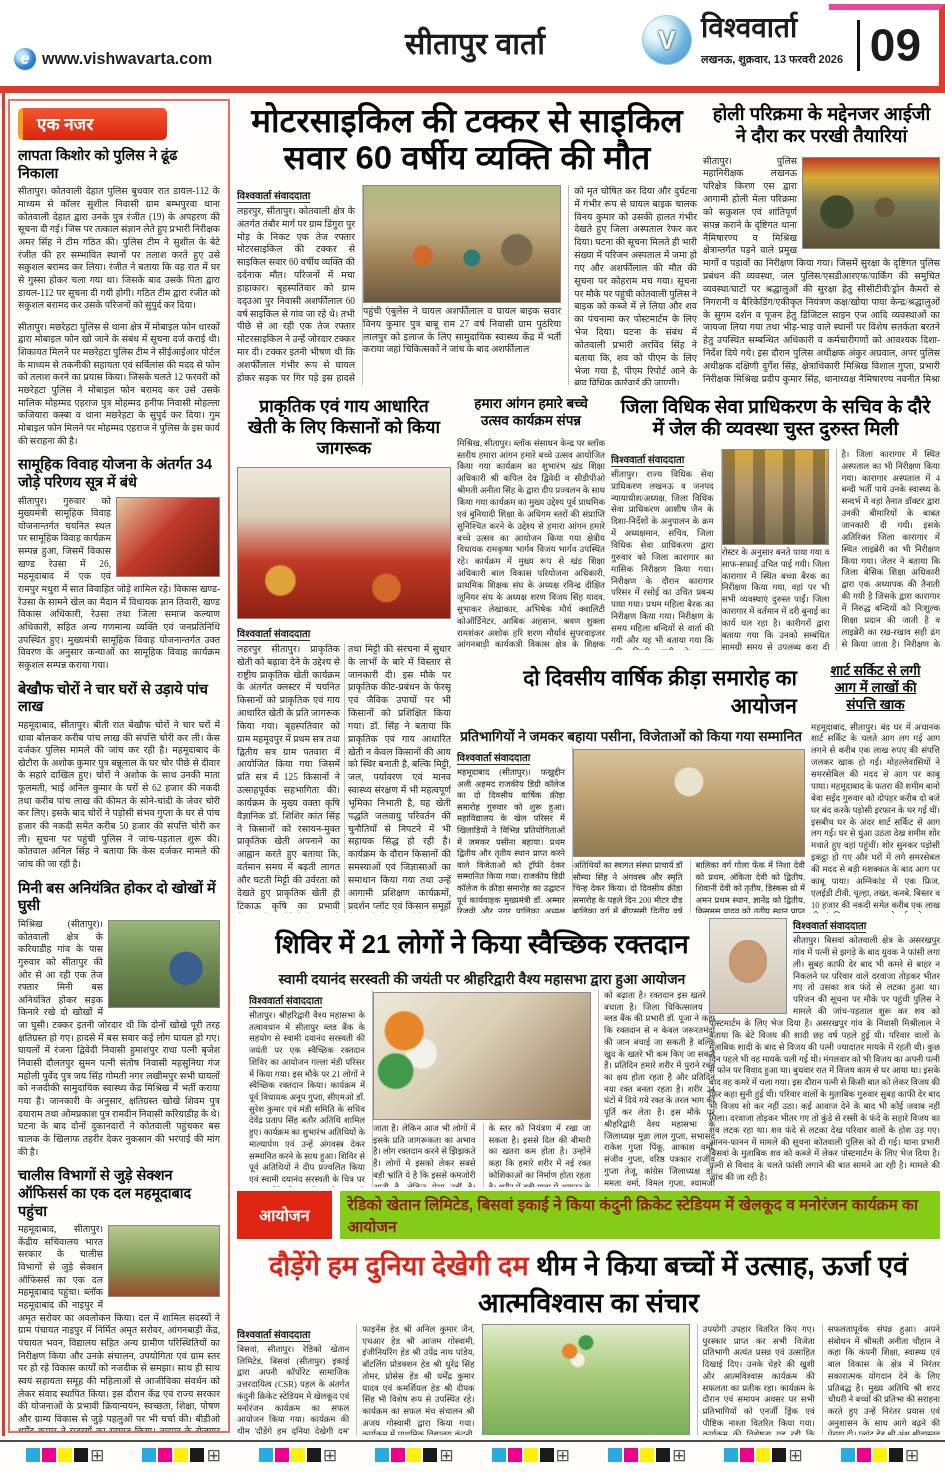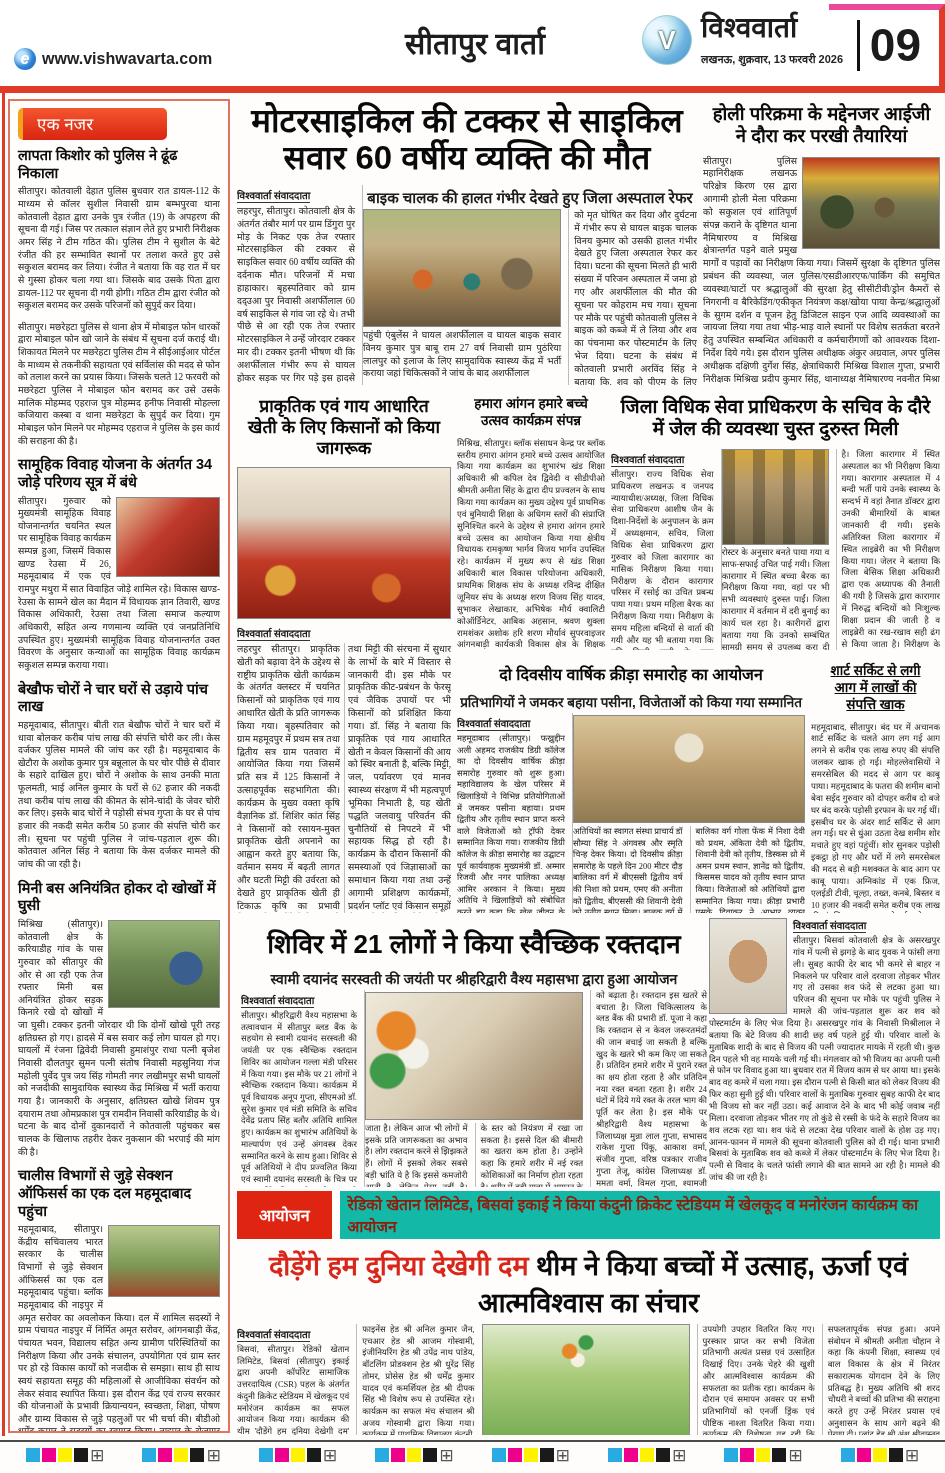"एक नजर" .eknajar { font-weight: normal -> bold }
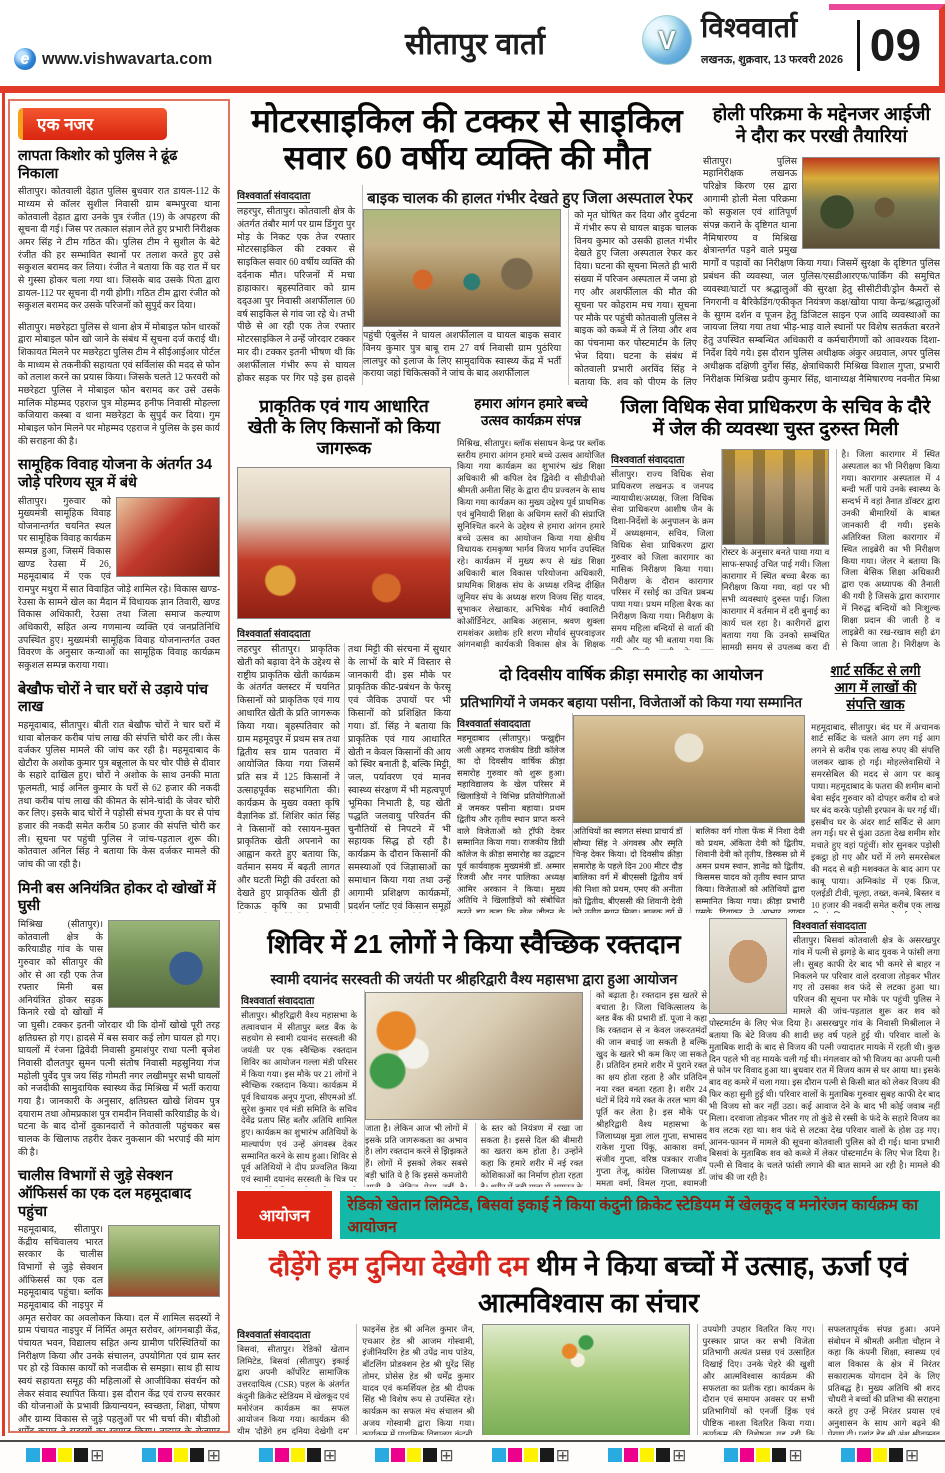"बाइक चालक की हालत गंभीर" div.subhead { html: <div>बाइक चालक की हालत गंभीर देखते हुए जिला अस्पताल रेफर</div> -> none }
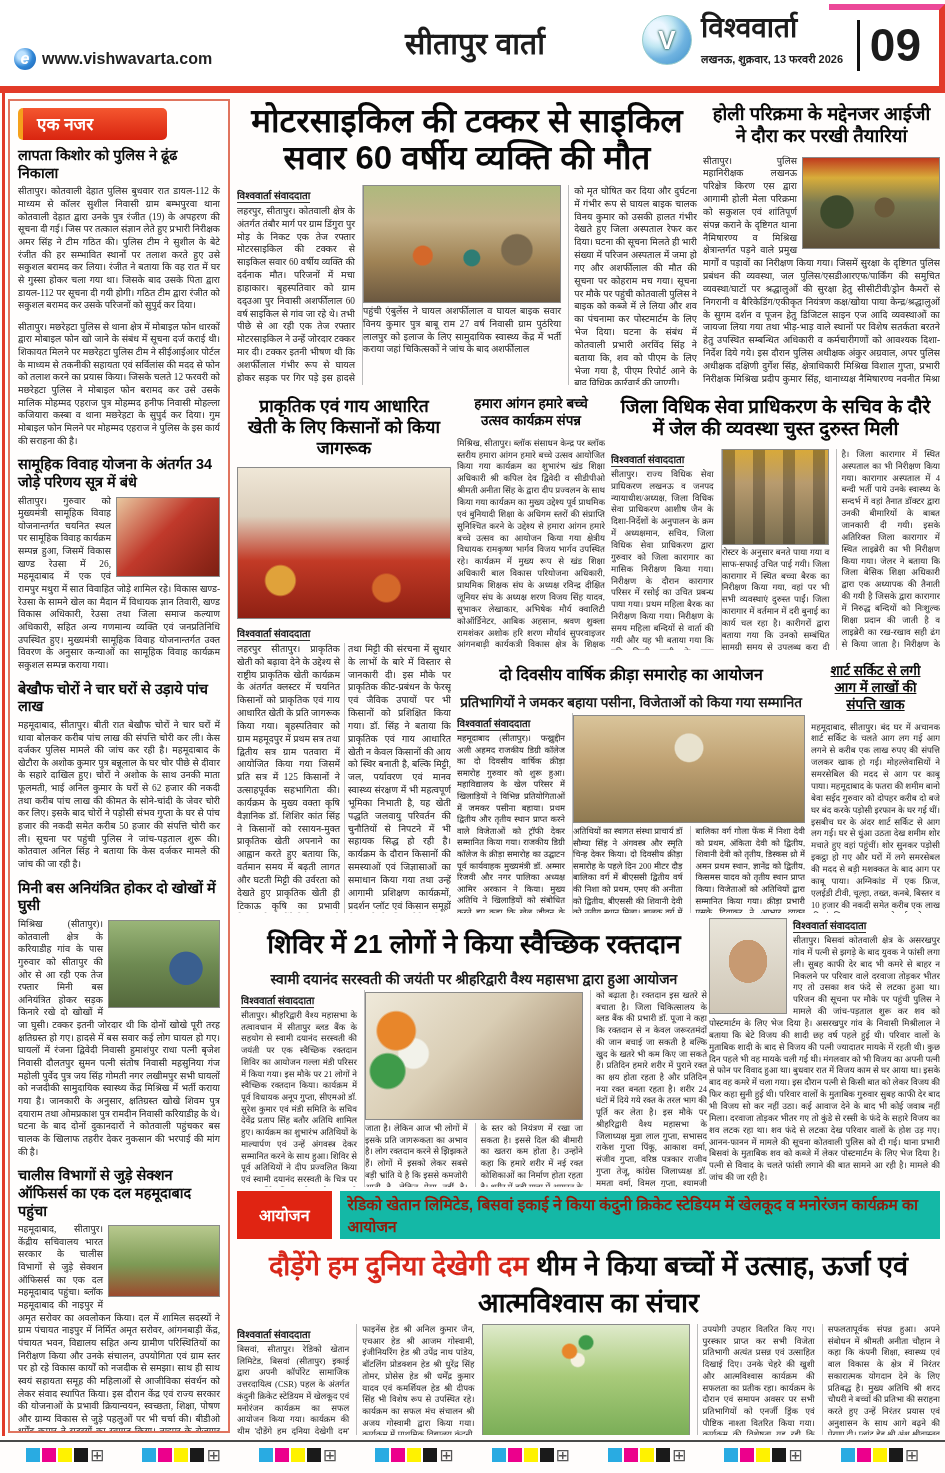"दो दिवसीय वार्षिक क्रीड़ा समारोह" h2.hl { font-size: 16px -> 21px; text-align: none -> right }
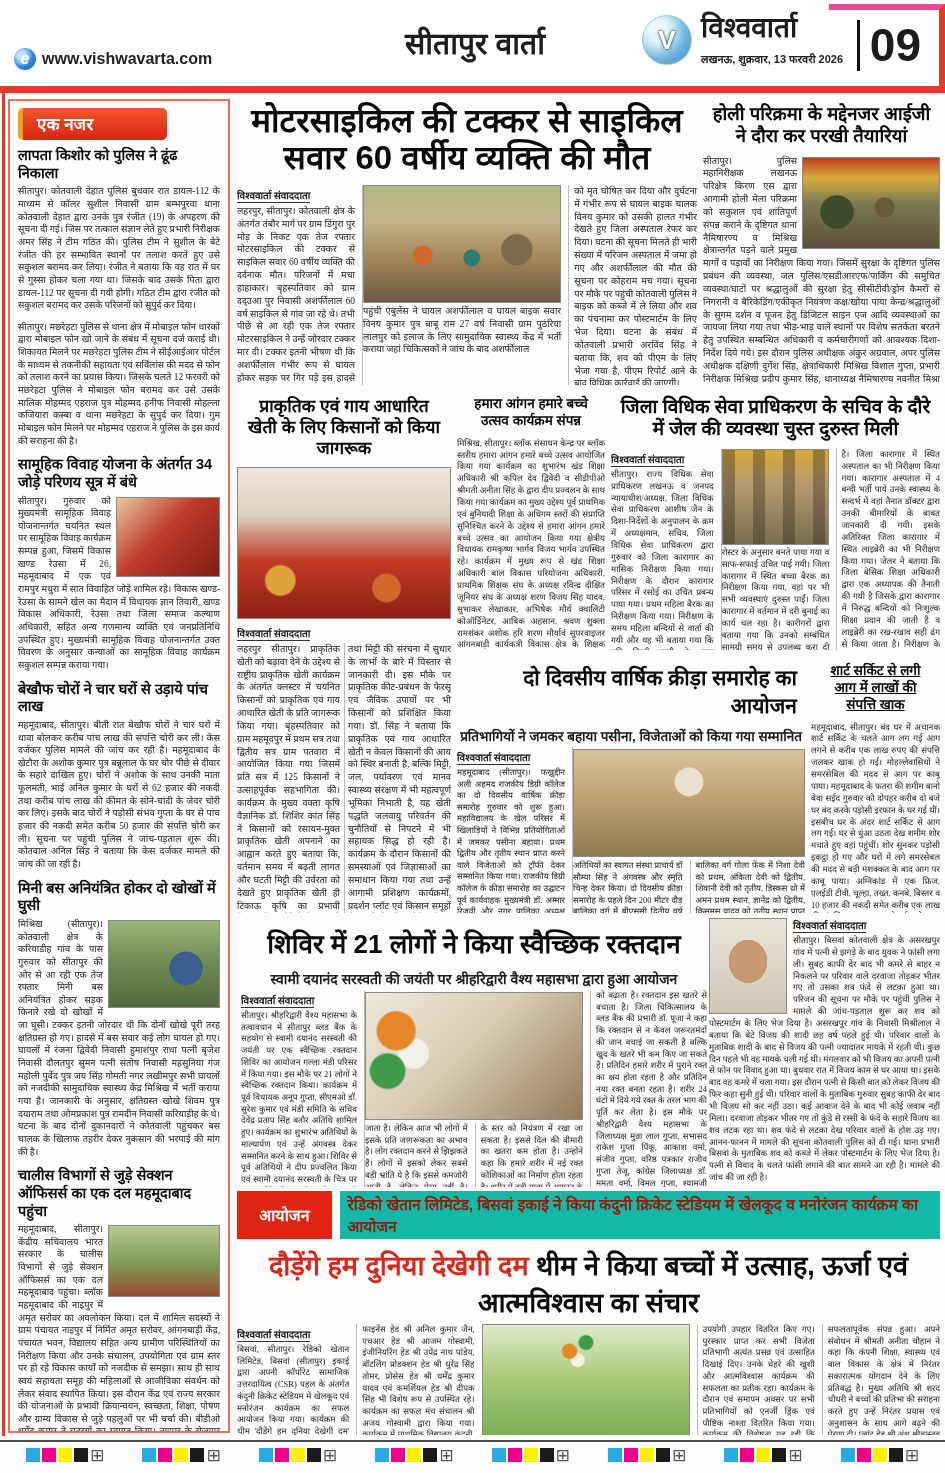"शिविर में 21 लोगों ने" div.blk { left: 4px -> 12px }
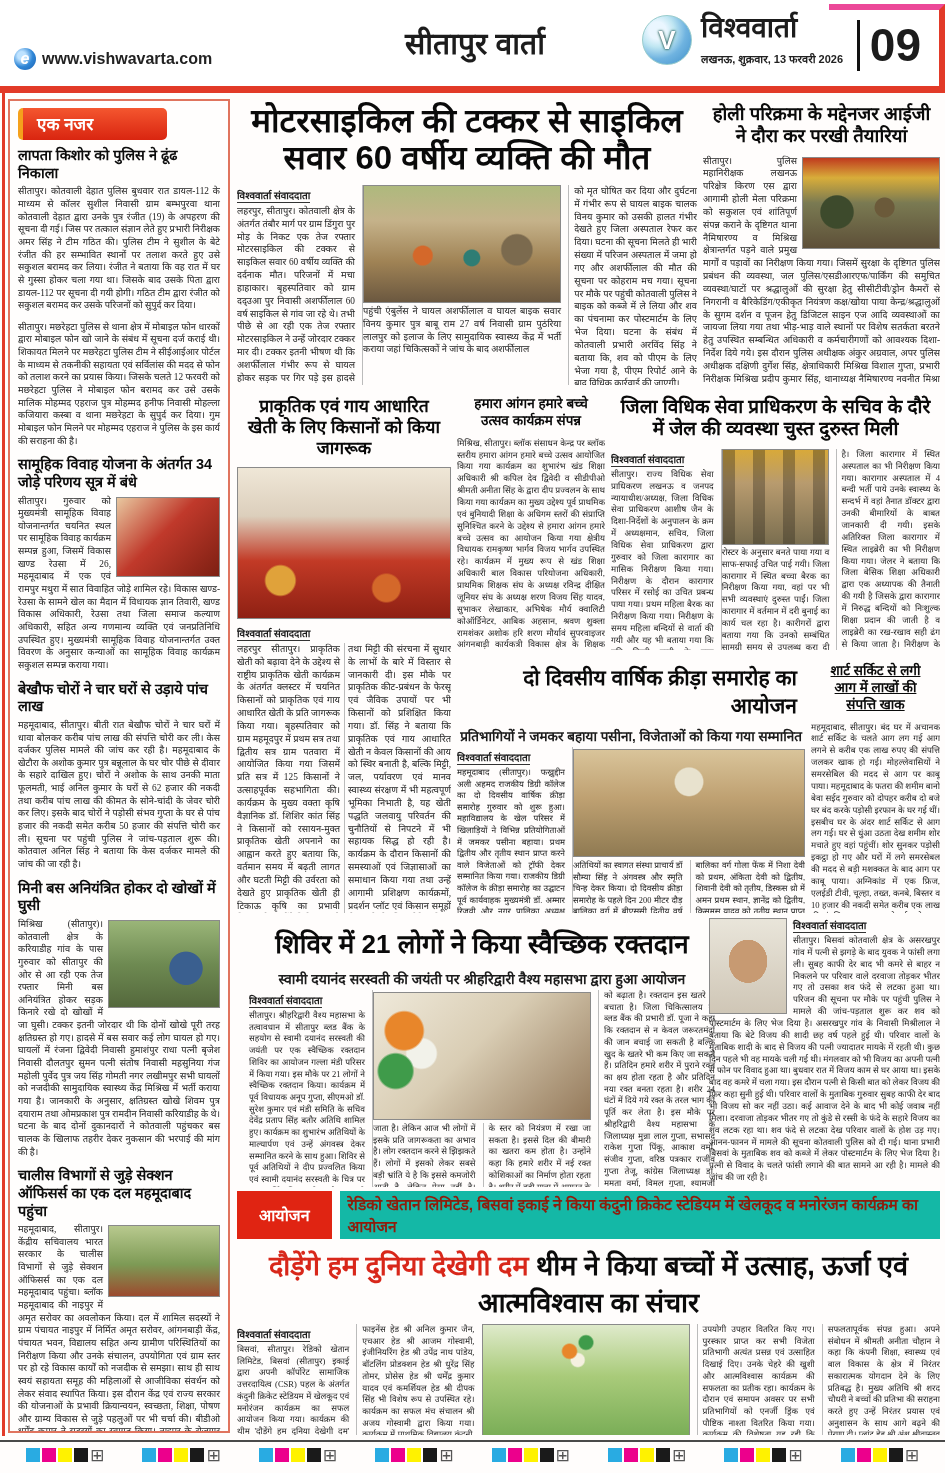"रेडिको खेतान लिमिटेड, बिसवां इकाई" .strip-head { background: #14b8a6 -> #84cc16 }
